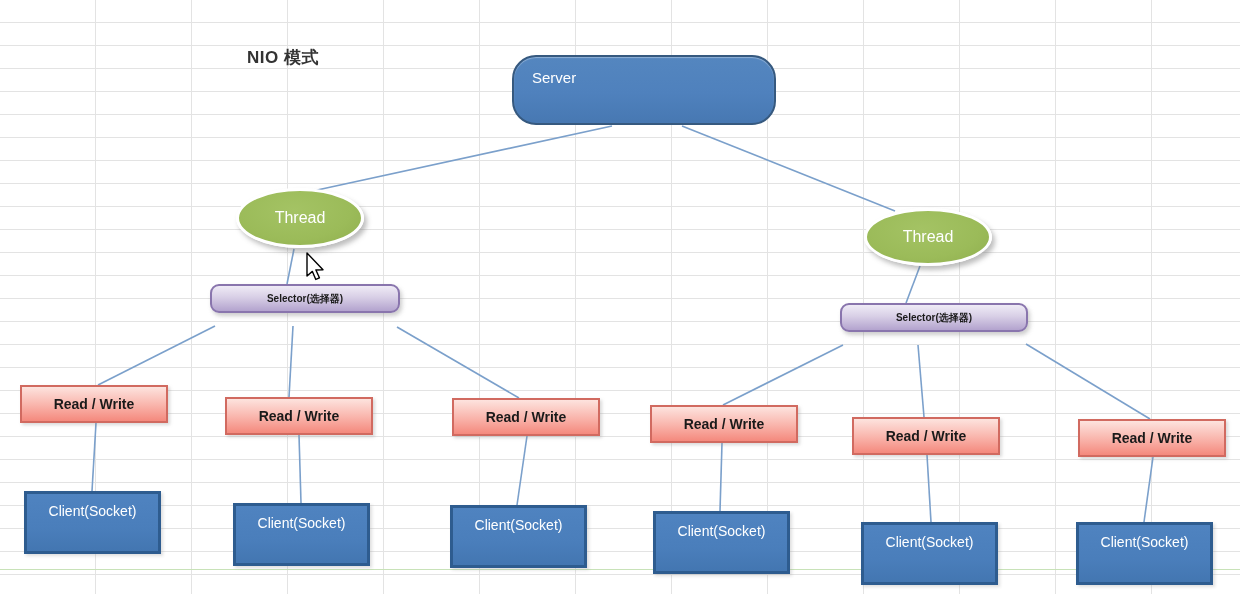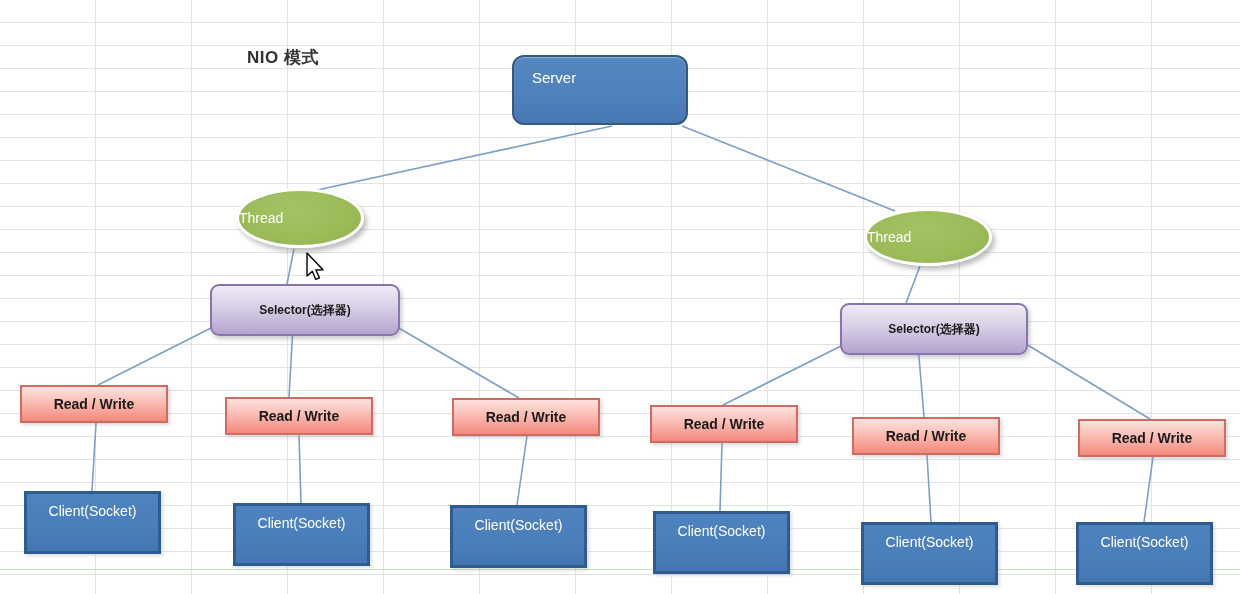"Server" .server { border-radius: 12px -> 24px; width: 176px -> 264px }
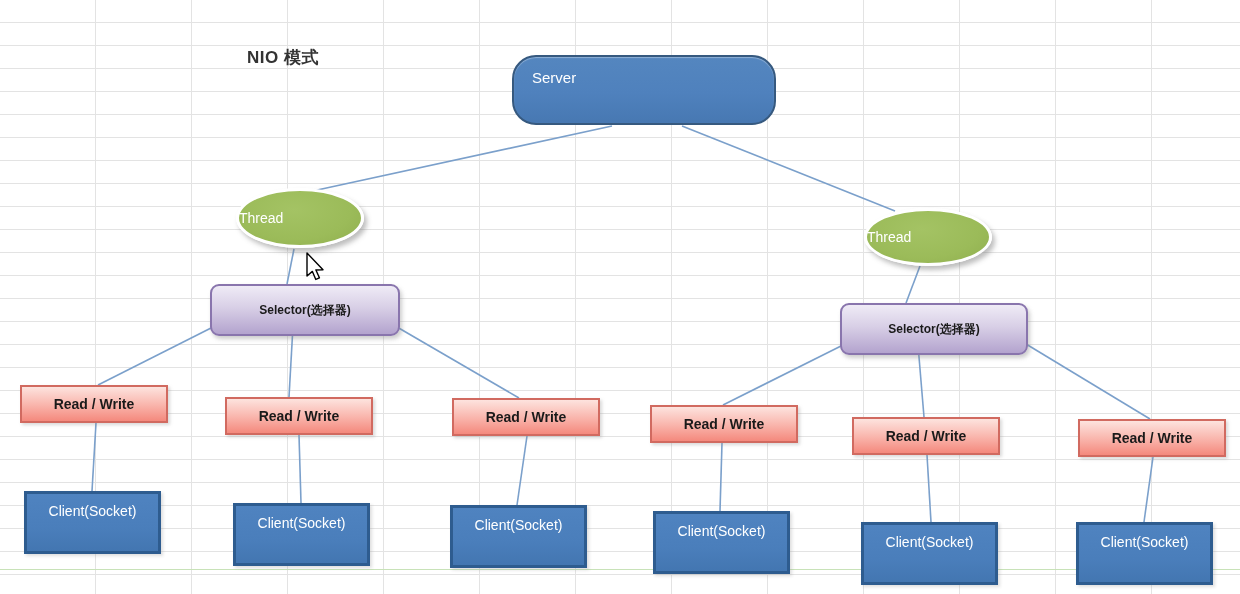"Thread" .thread { font-size: 14px -> 16px; justify-content: flex-start -> center }
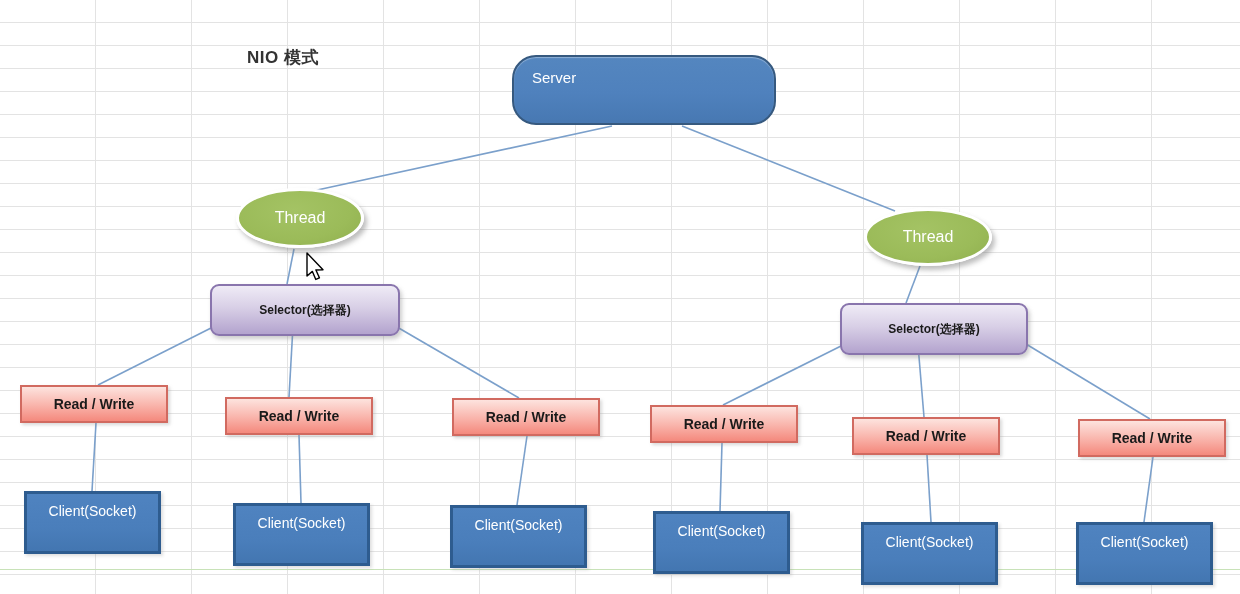"Selector(选择器)" .selector { font-size: 12px -> 10px; height: 52px -> 29px }
